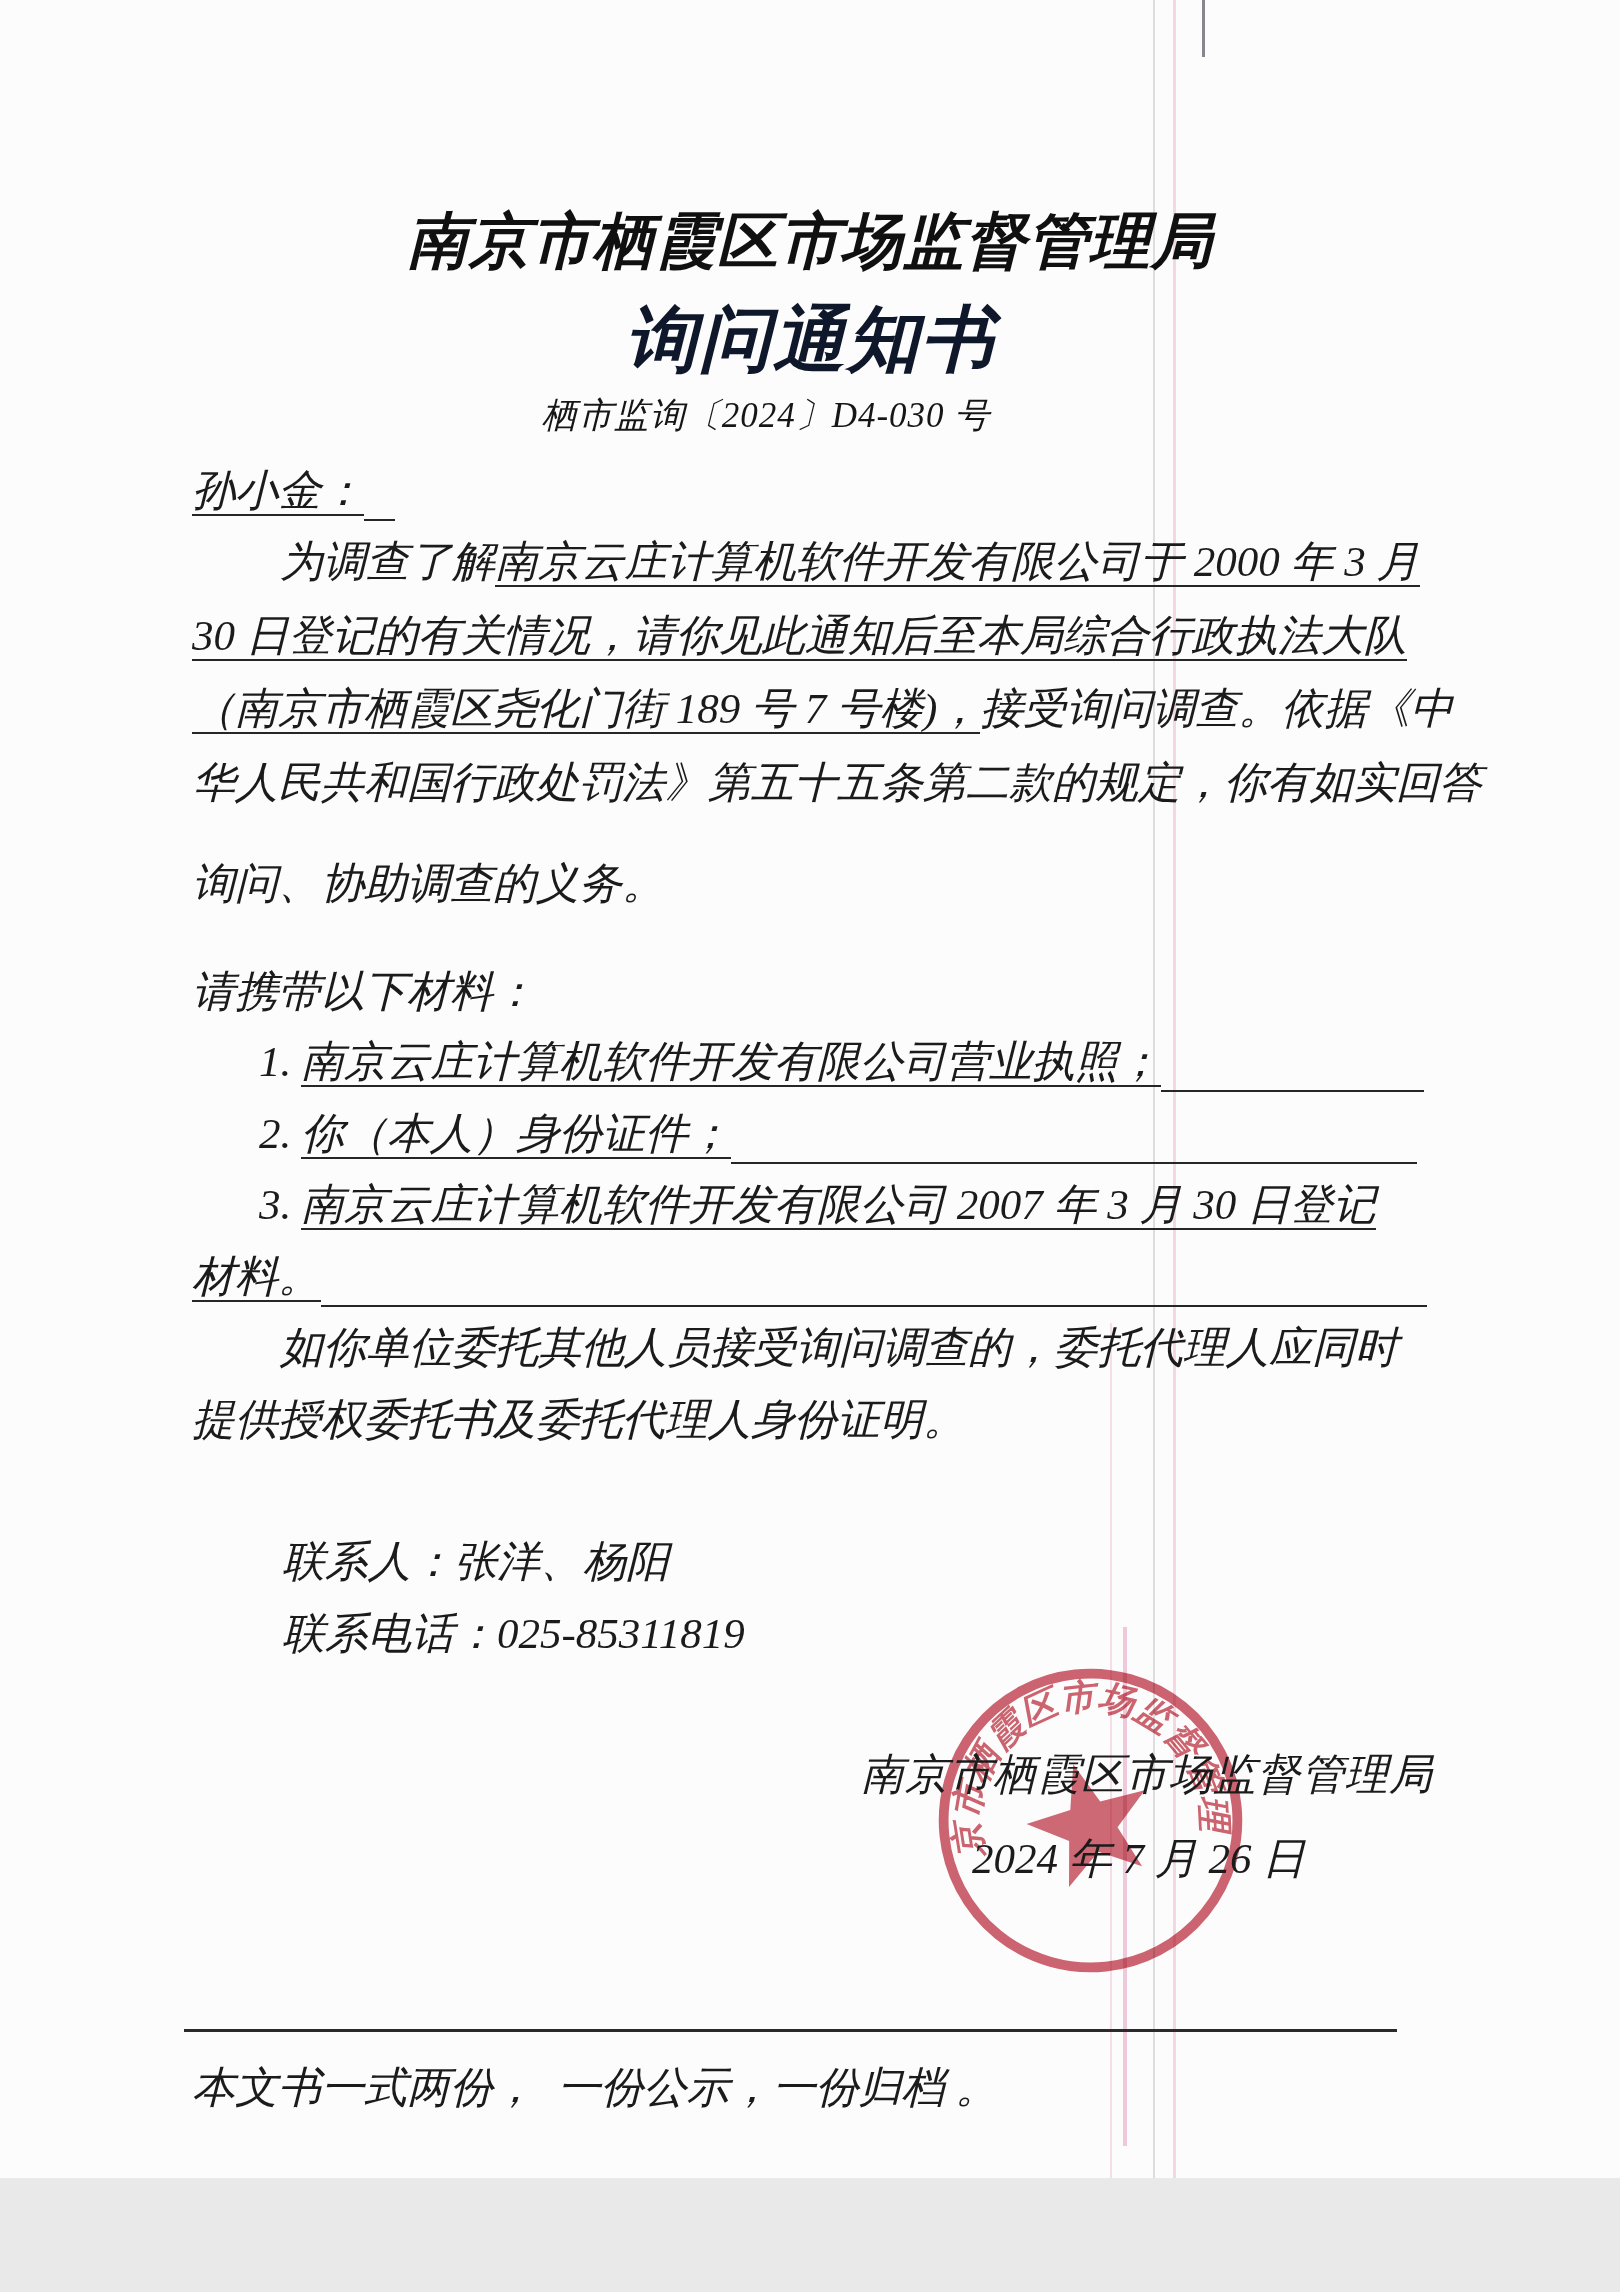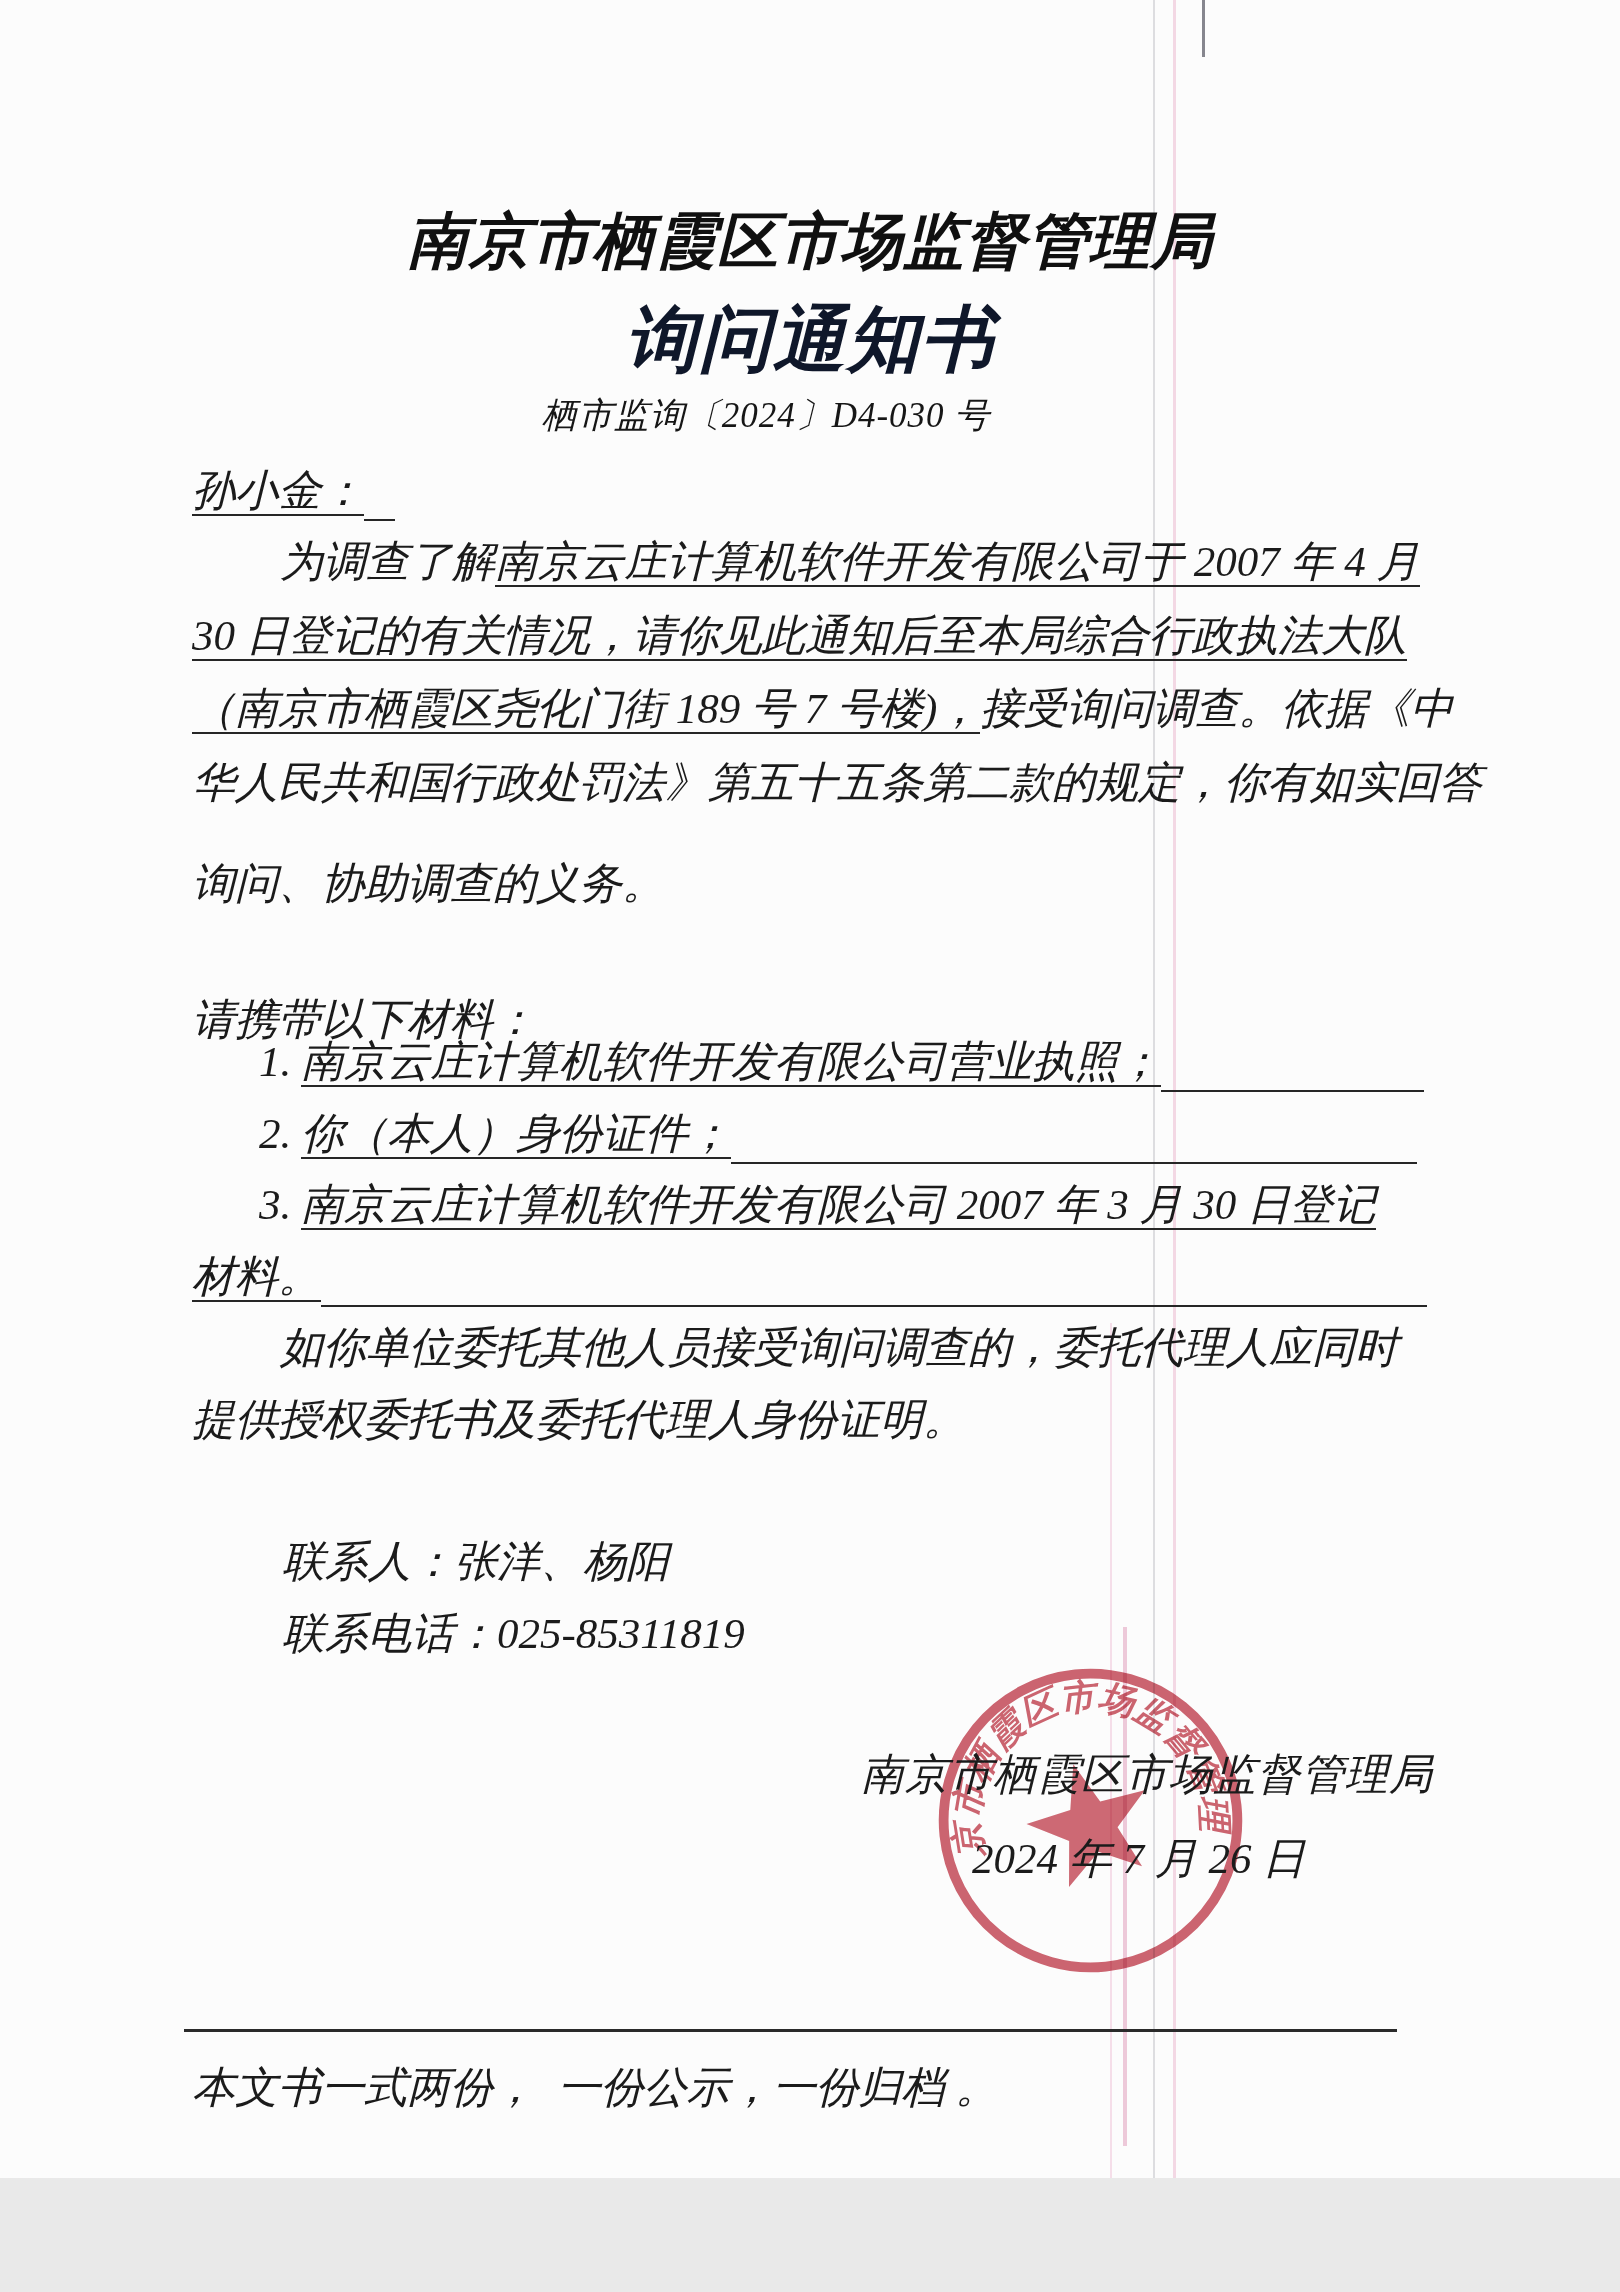"南京云庄计算机软件开发有限公司于 2007 年 4 月" span.u { text: 2007 年 4 -> 2000 年 3 }
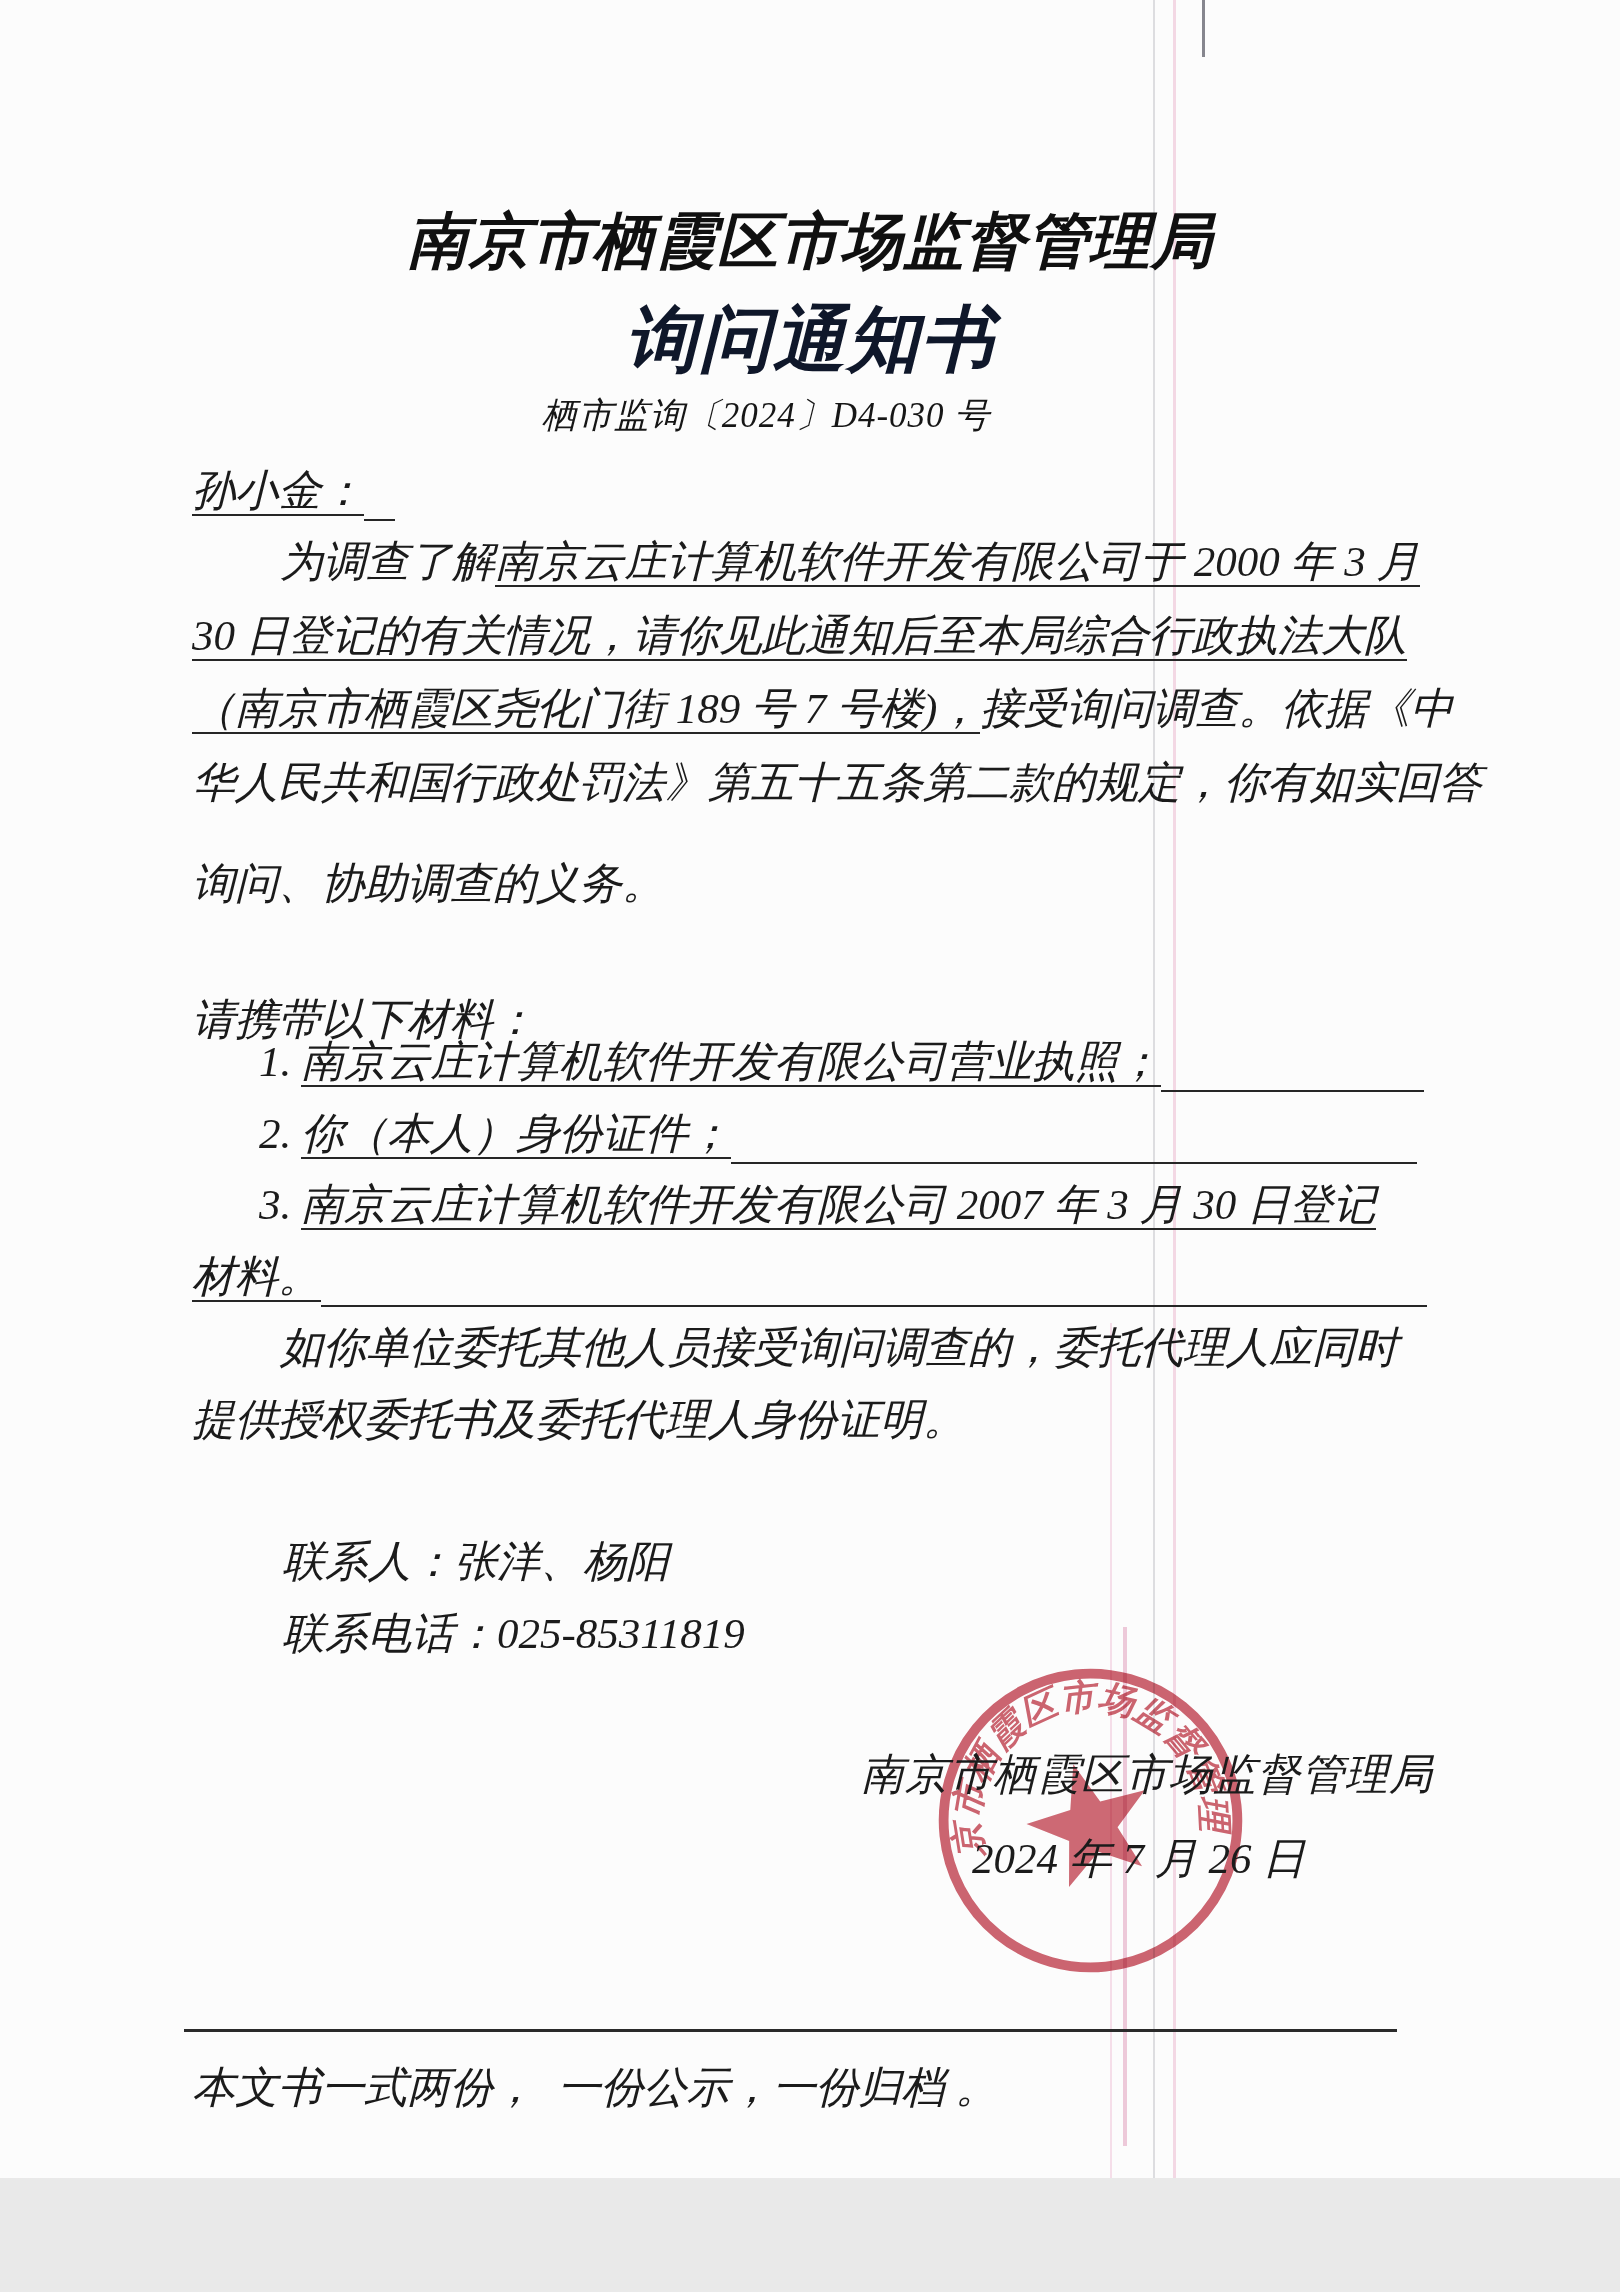"请携带以下材料：" div.abs { margin-top: 28px -> none }
